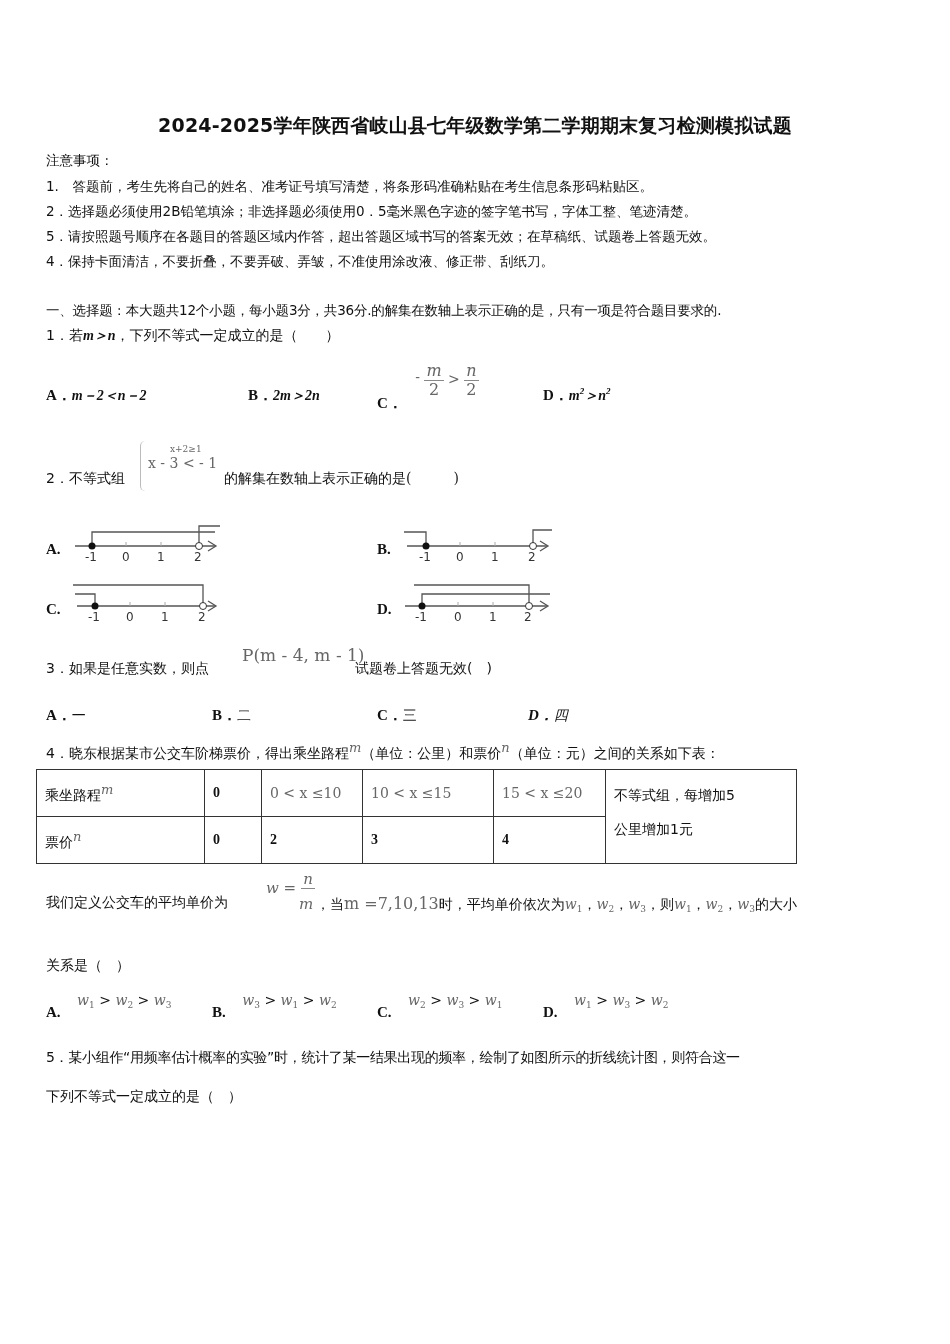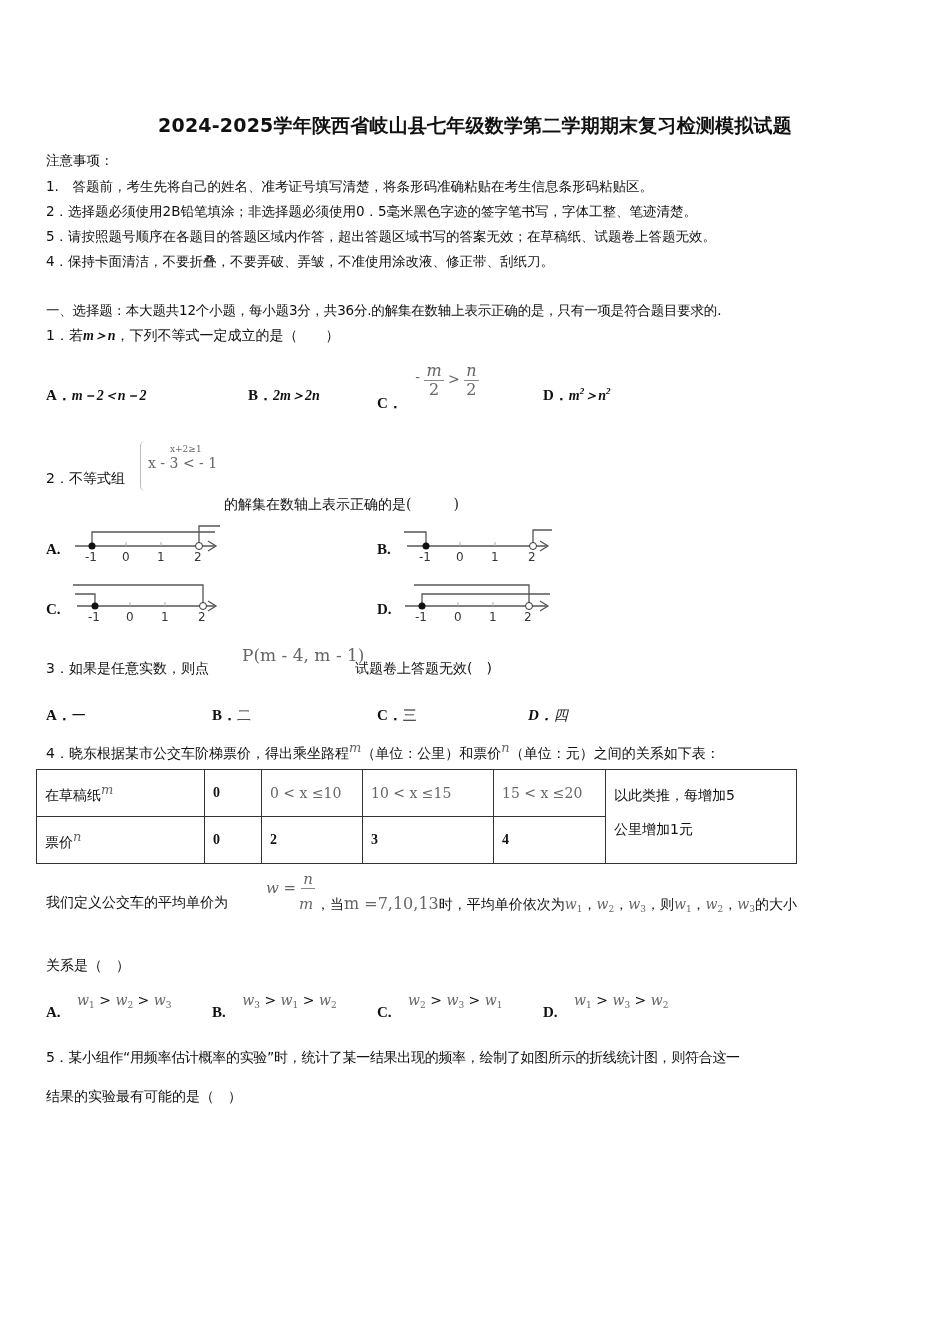"的解集在数轴上表示正确的是( )" div.abs { top: 496px -> 470px }
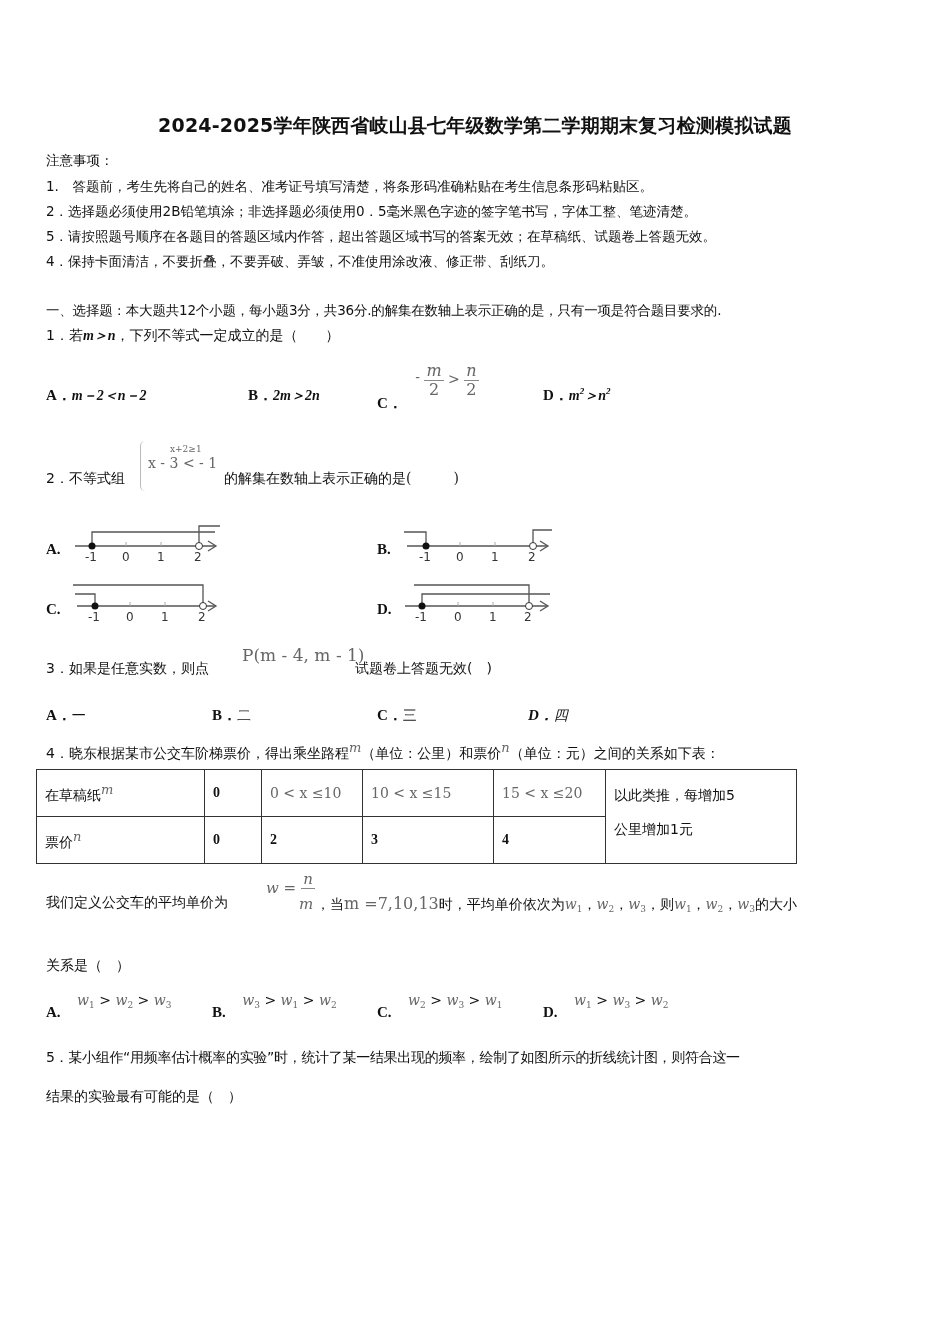"在草稿纸" span { text: 在草稿纸 -> 乘坐路程 }
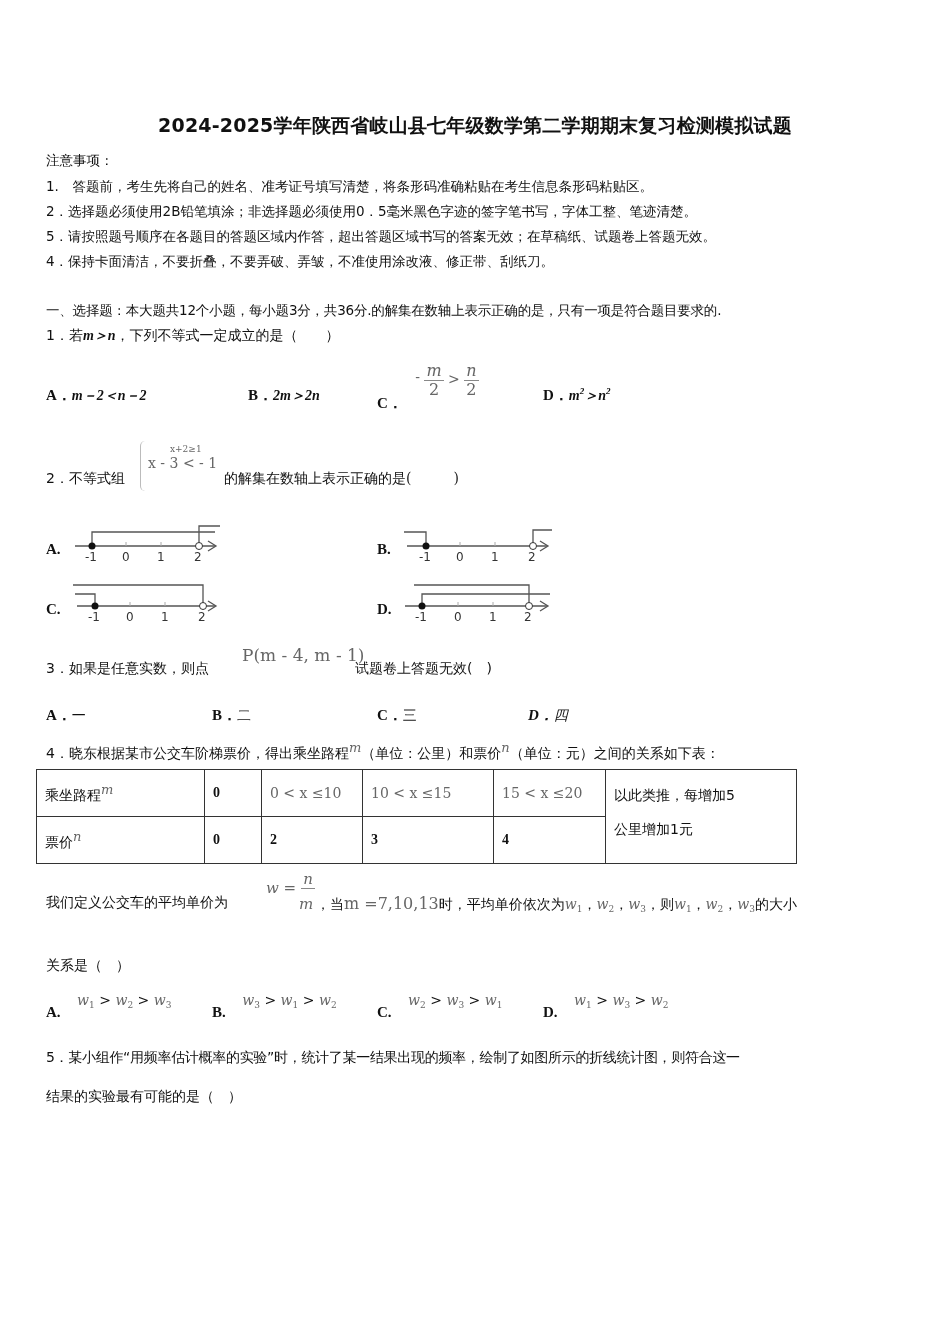"以此类推，每增加5" div { text: 以此类推 -> 不等式组 }
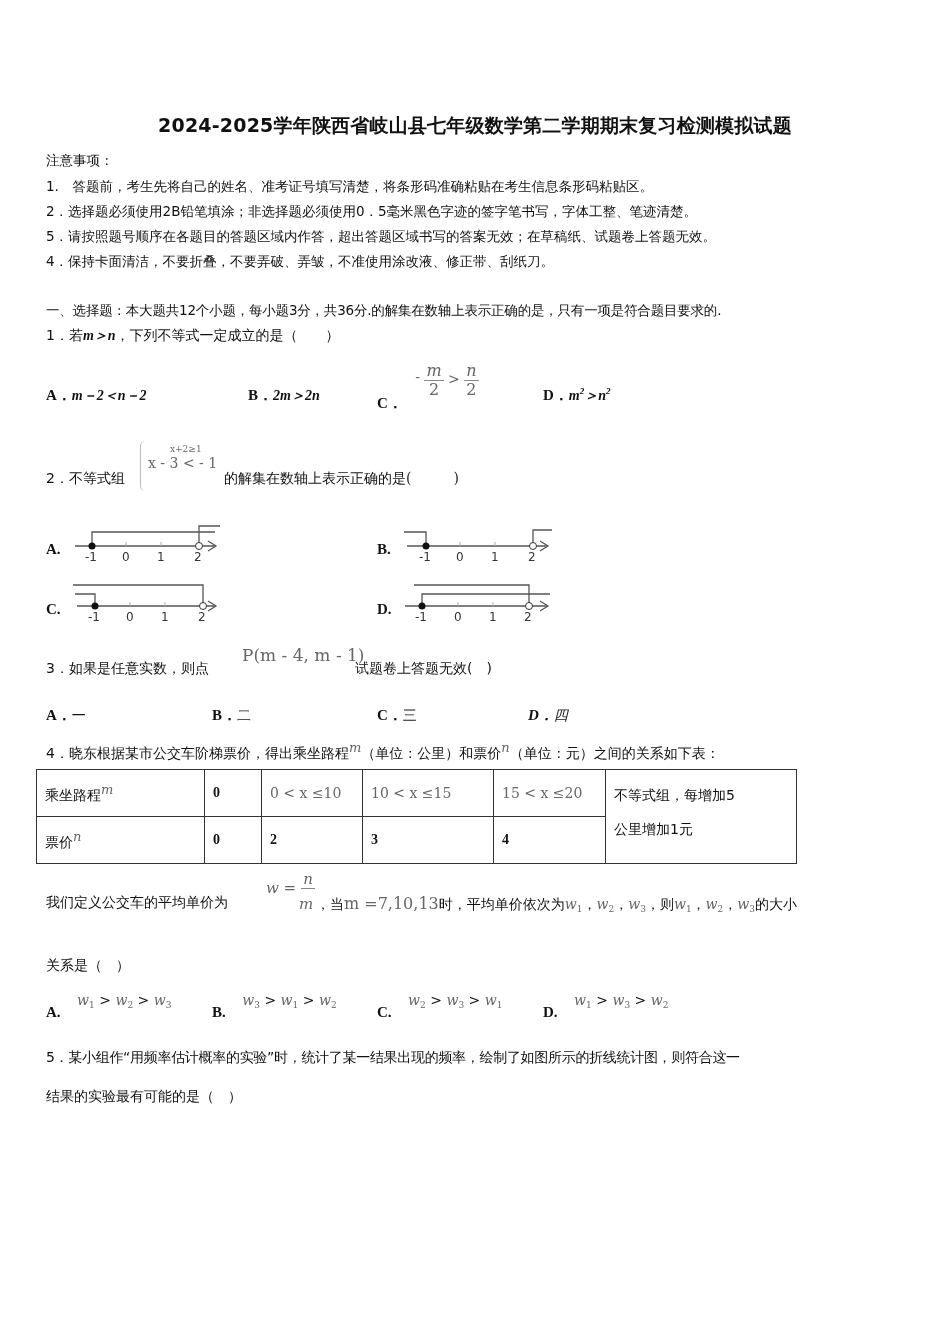"结果的实验最有可能的是（ ）" div.abs { text: 结果的实验最有可能 -> 下列不等式一定成立 }
